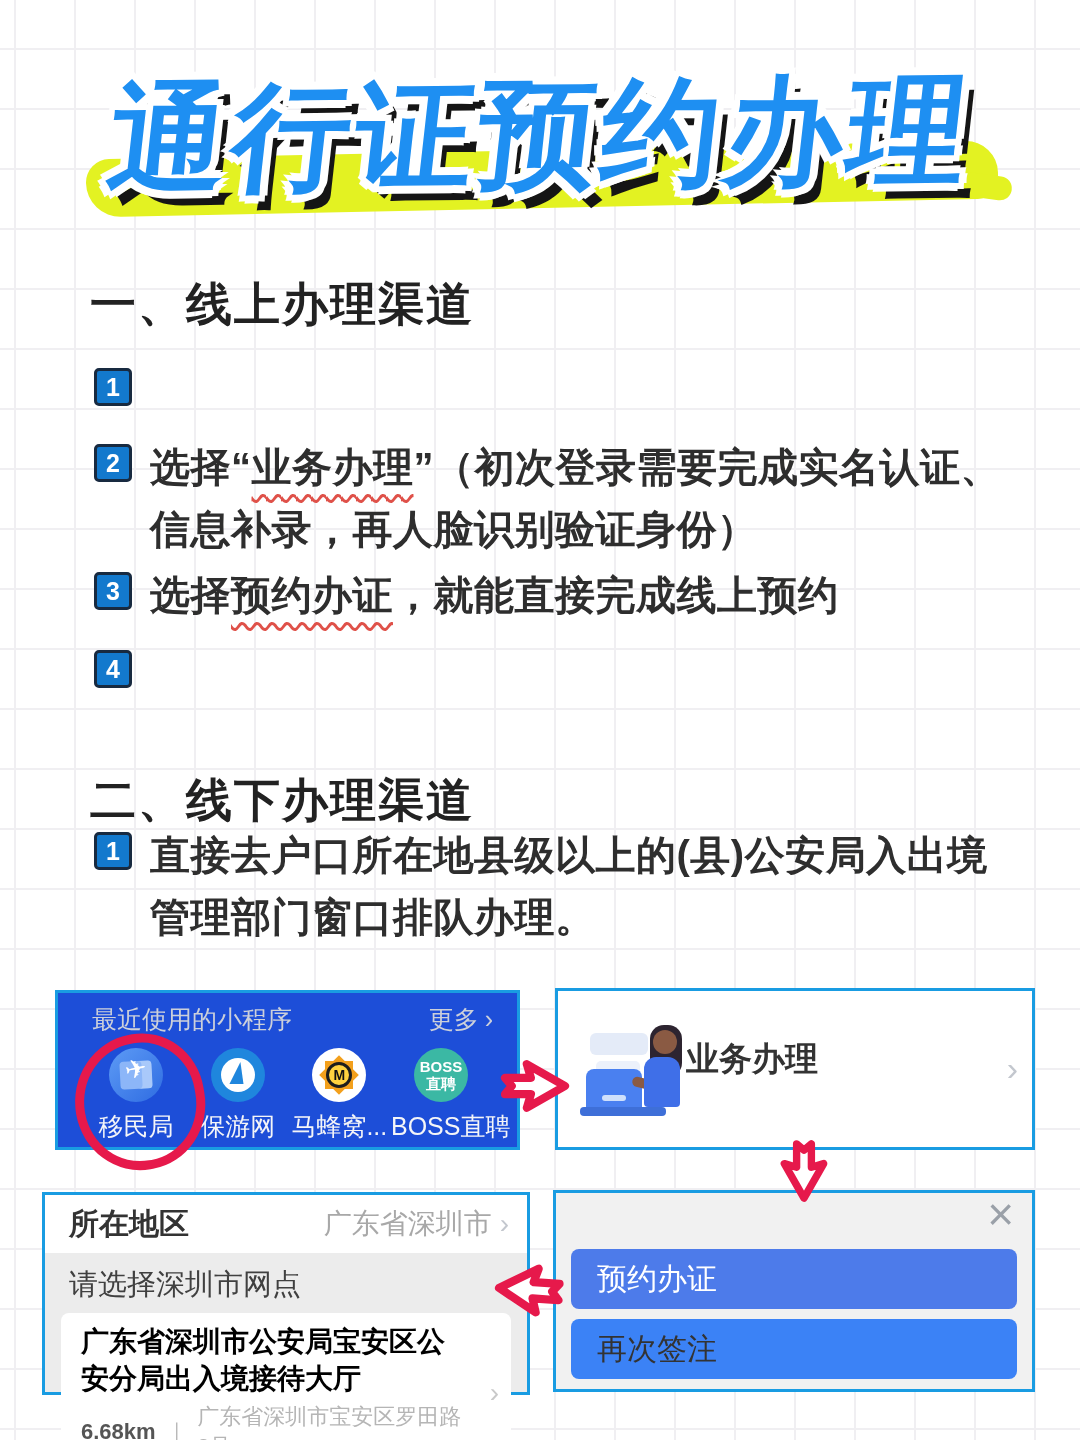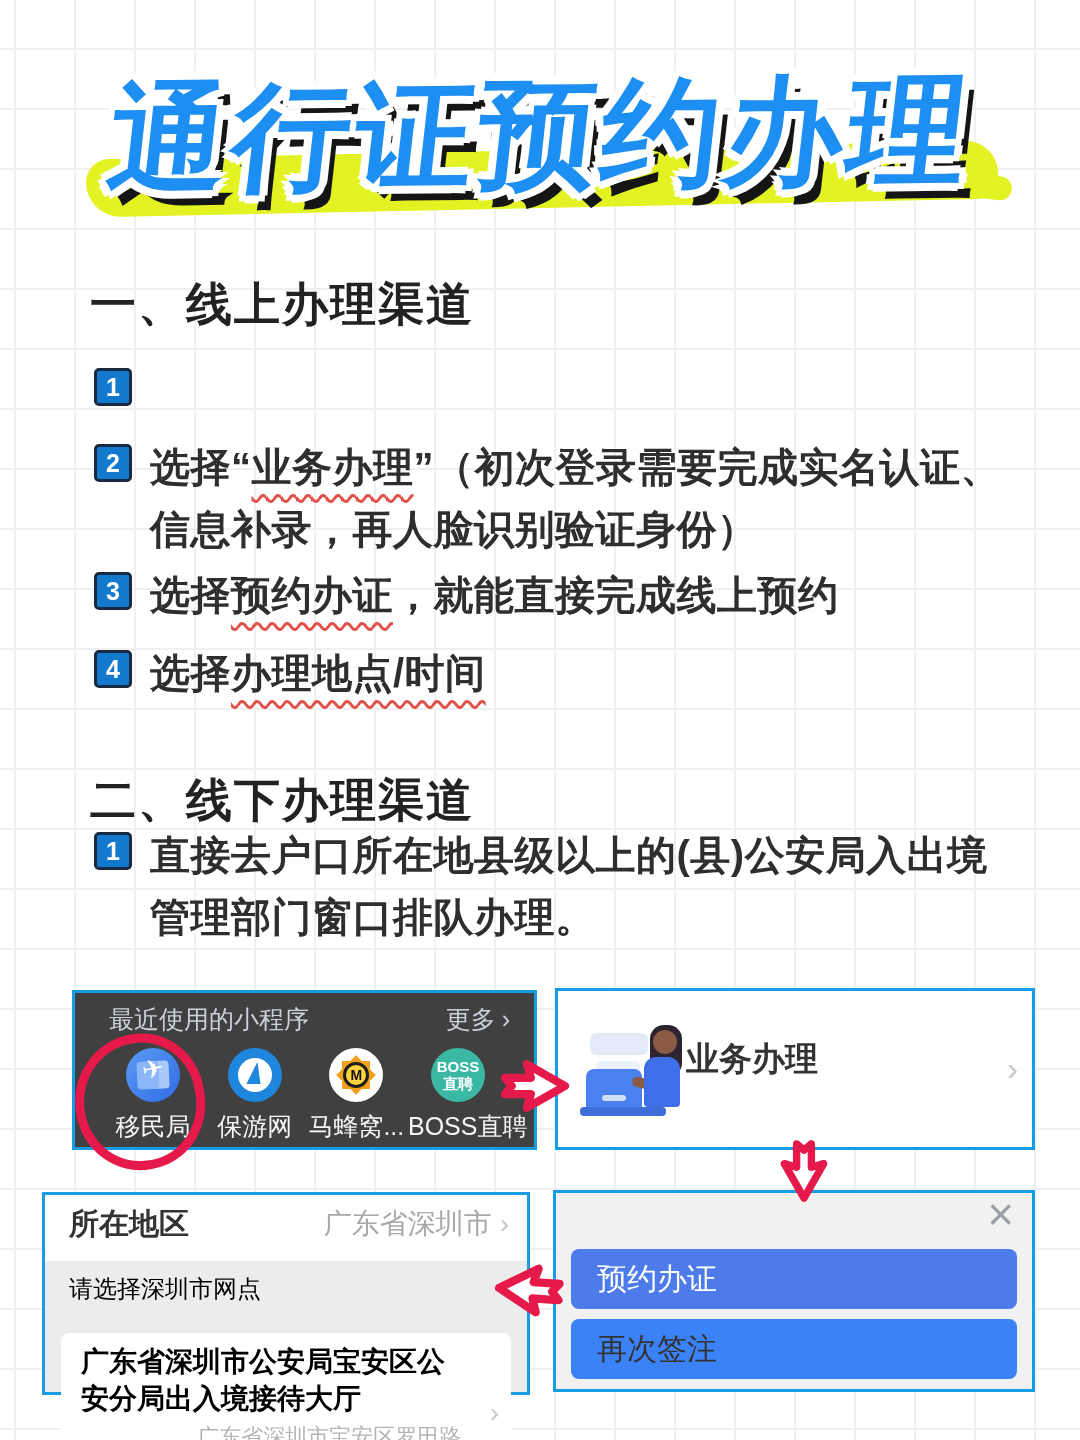"选择办理地点/时间" div.itext { html: <div><span>选择</span><span>办理地点/时间</span><span></span></div> -> none }
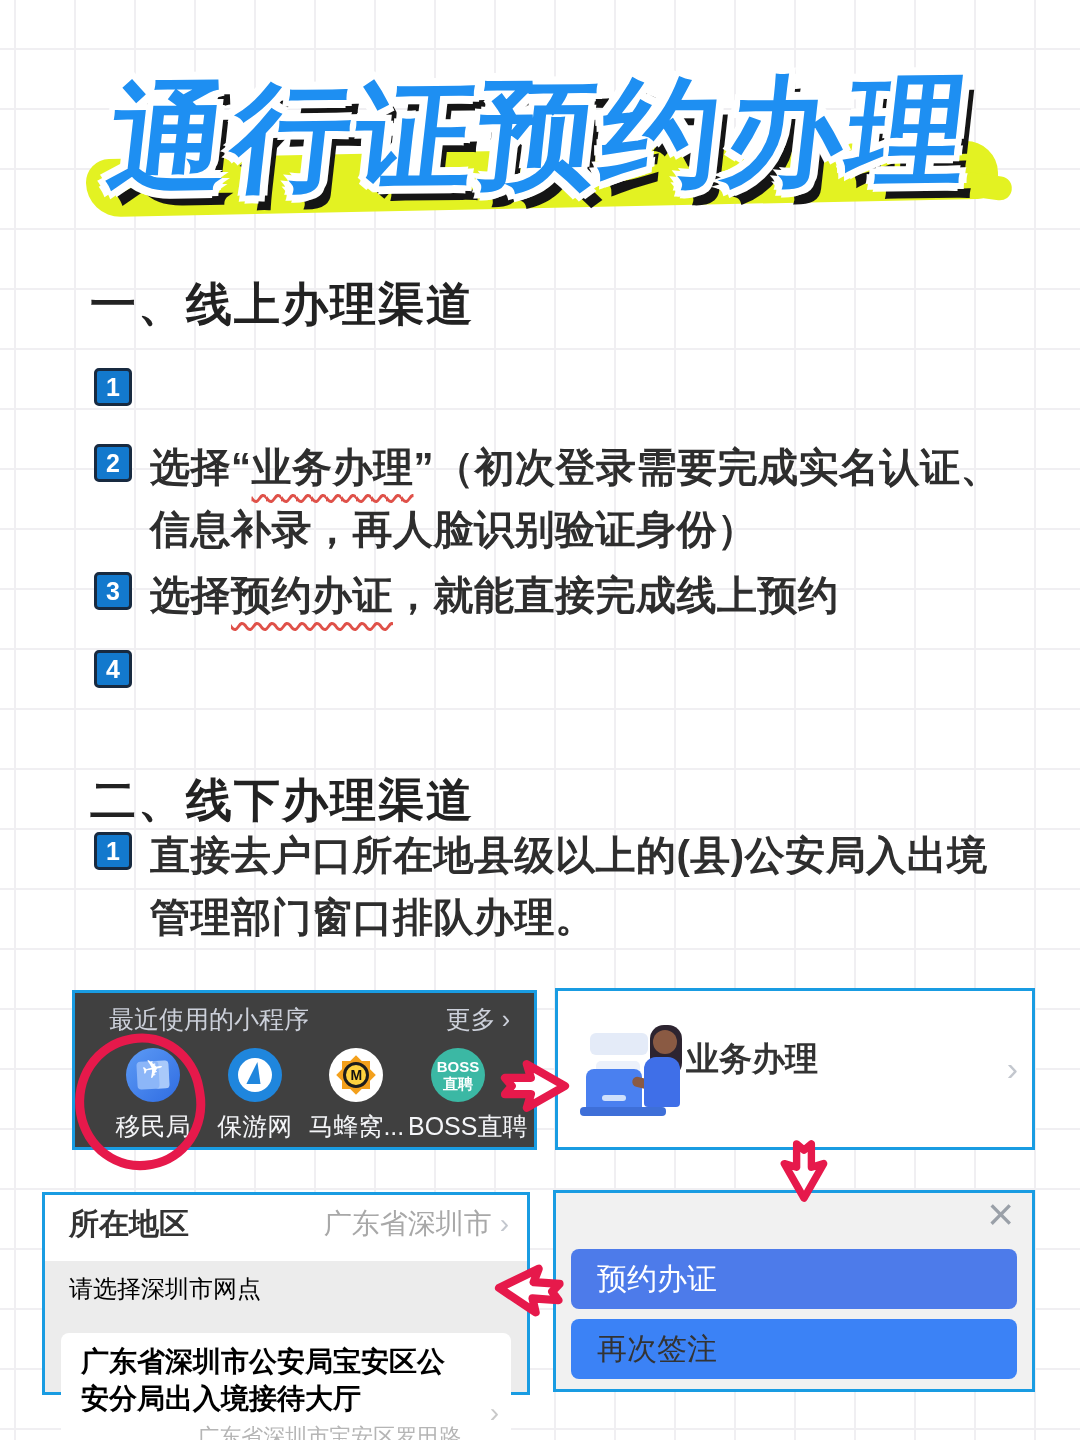"最近使用的小程序" .mini { background: #404040 -> #1d4ed8; left: 72px -> 55px }
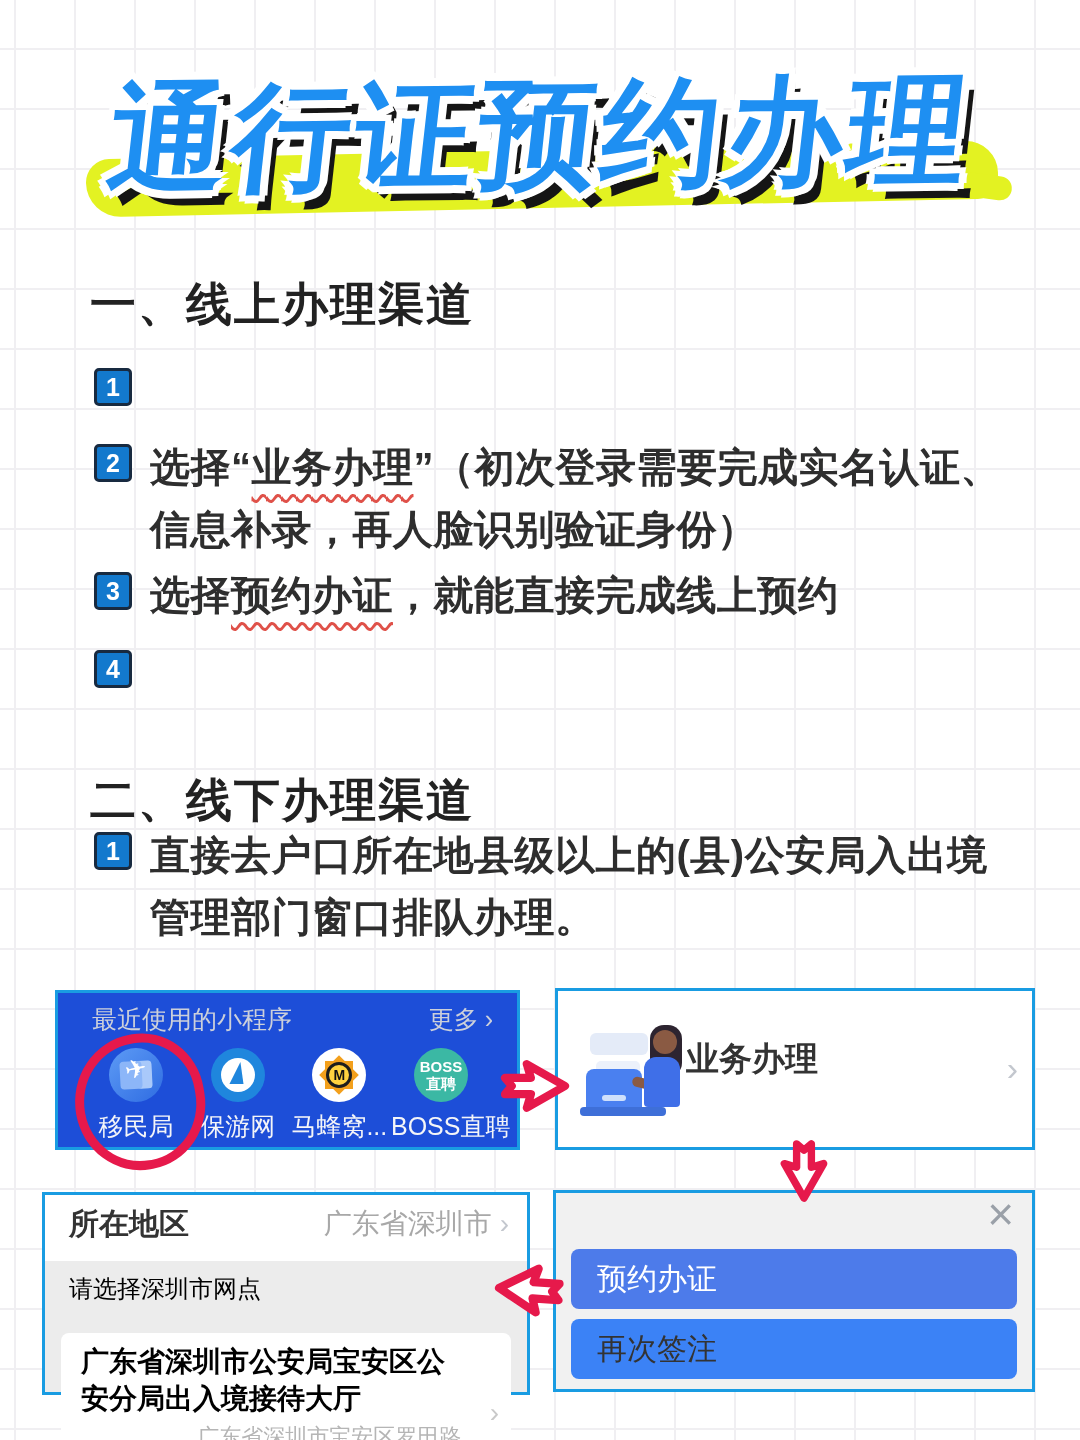"所在地区" .loc-head { padding: 0 18px 8px 24px -> 0 18px 0 24px }
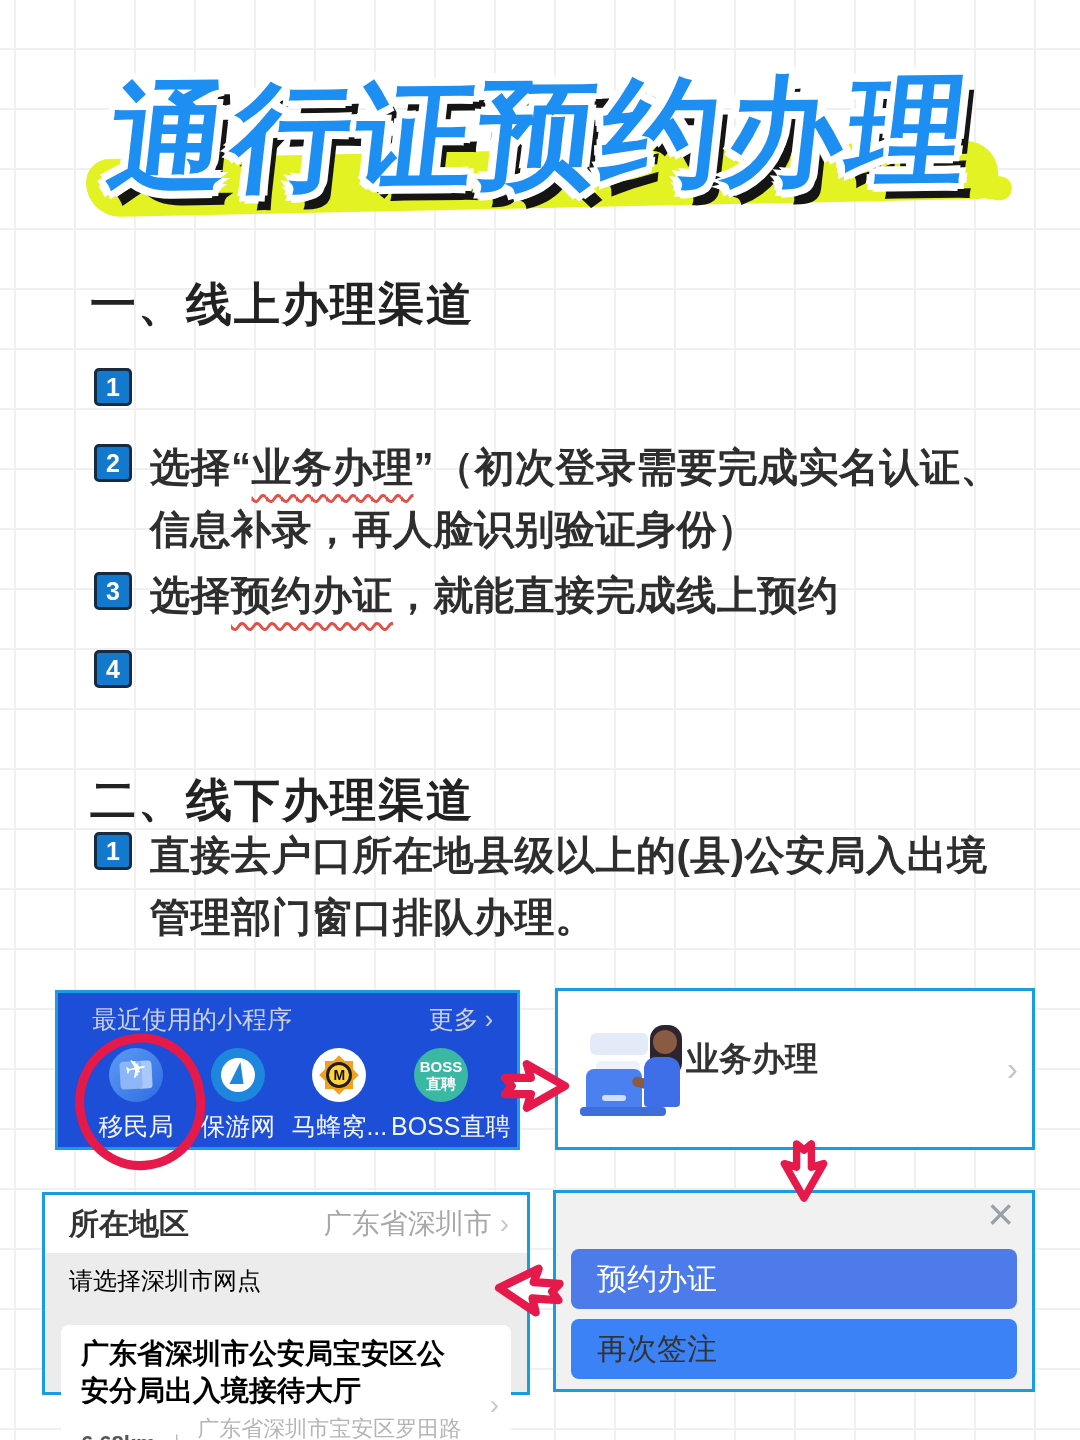"请选择深圳市网点" .loc-prompt { color: #000000 -> #404040; font-size: 24px -> 29px; padding: 12px 0 28px 24px -> 12px 0 8px 24px }
